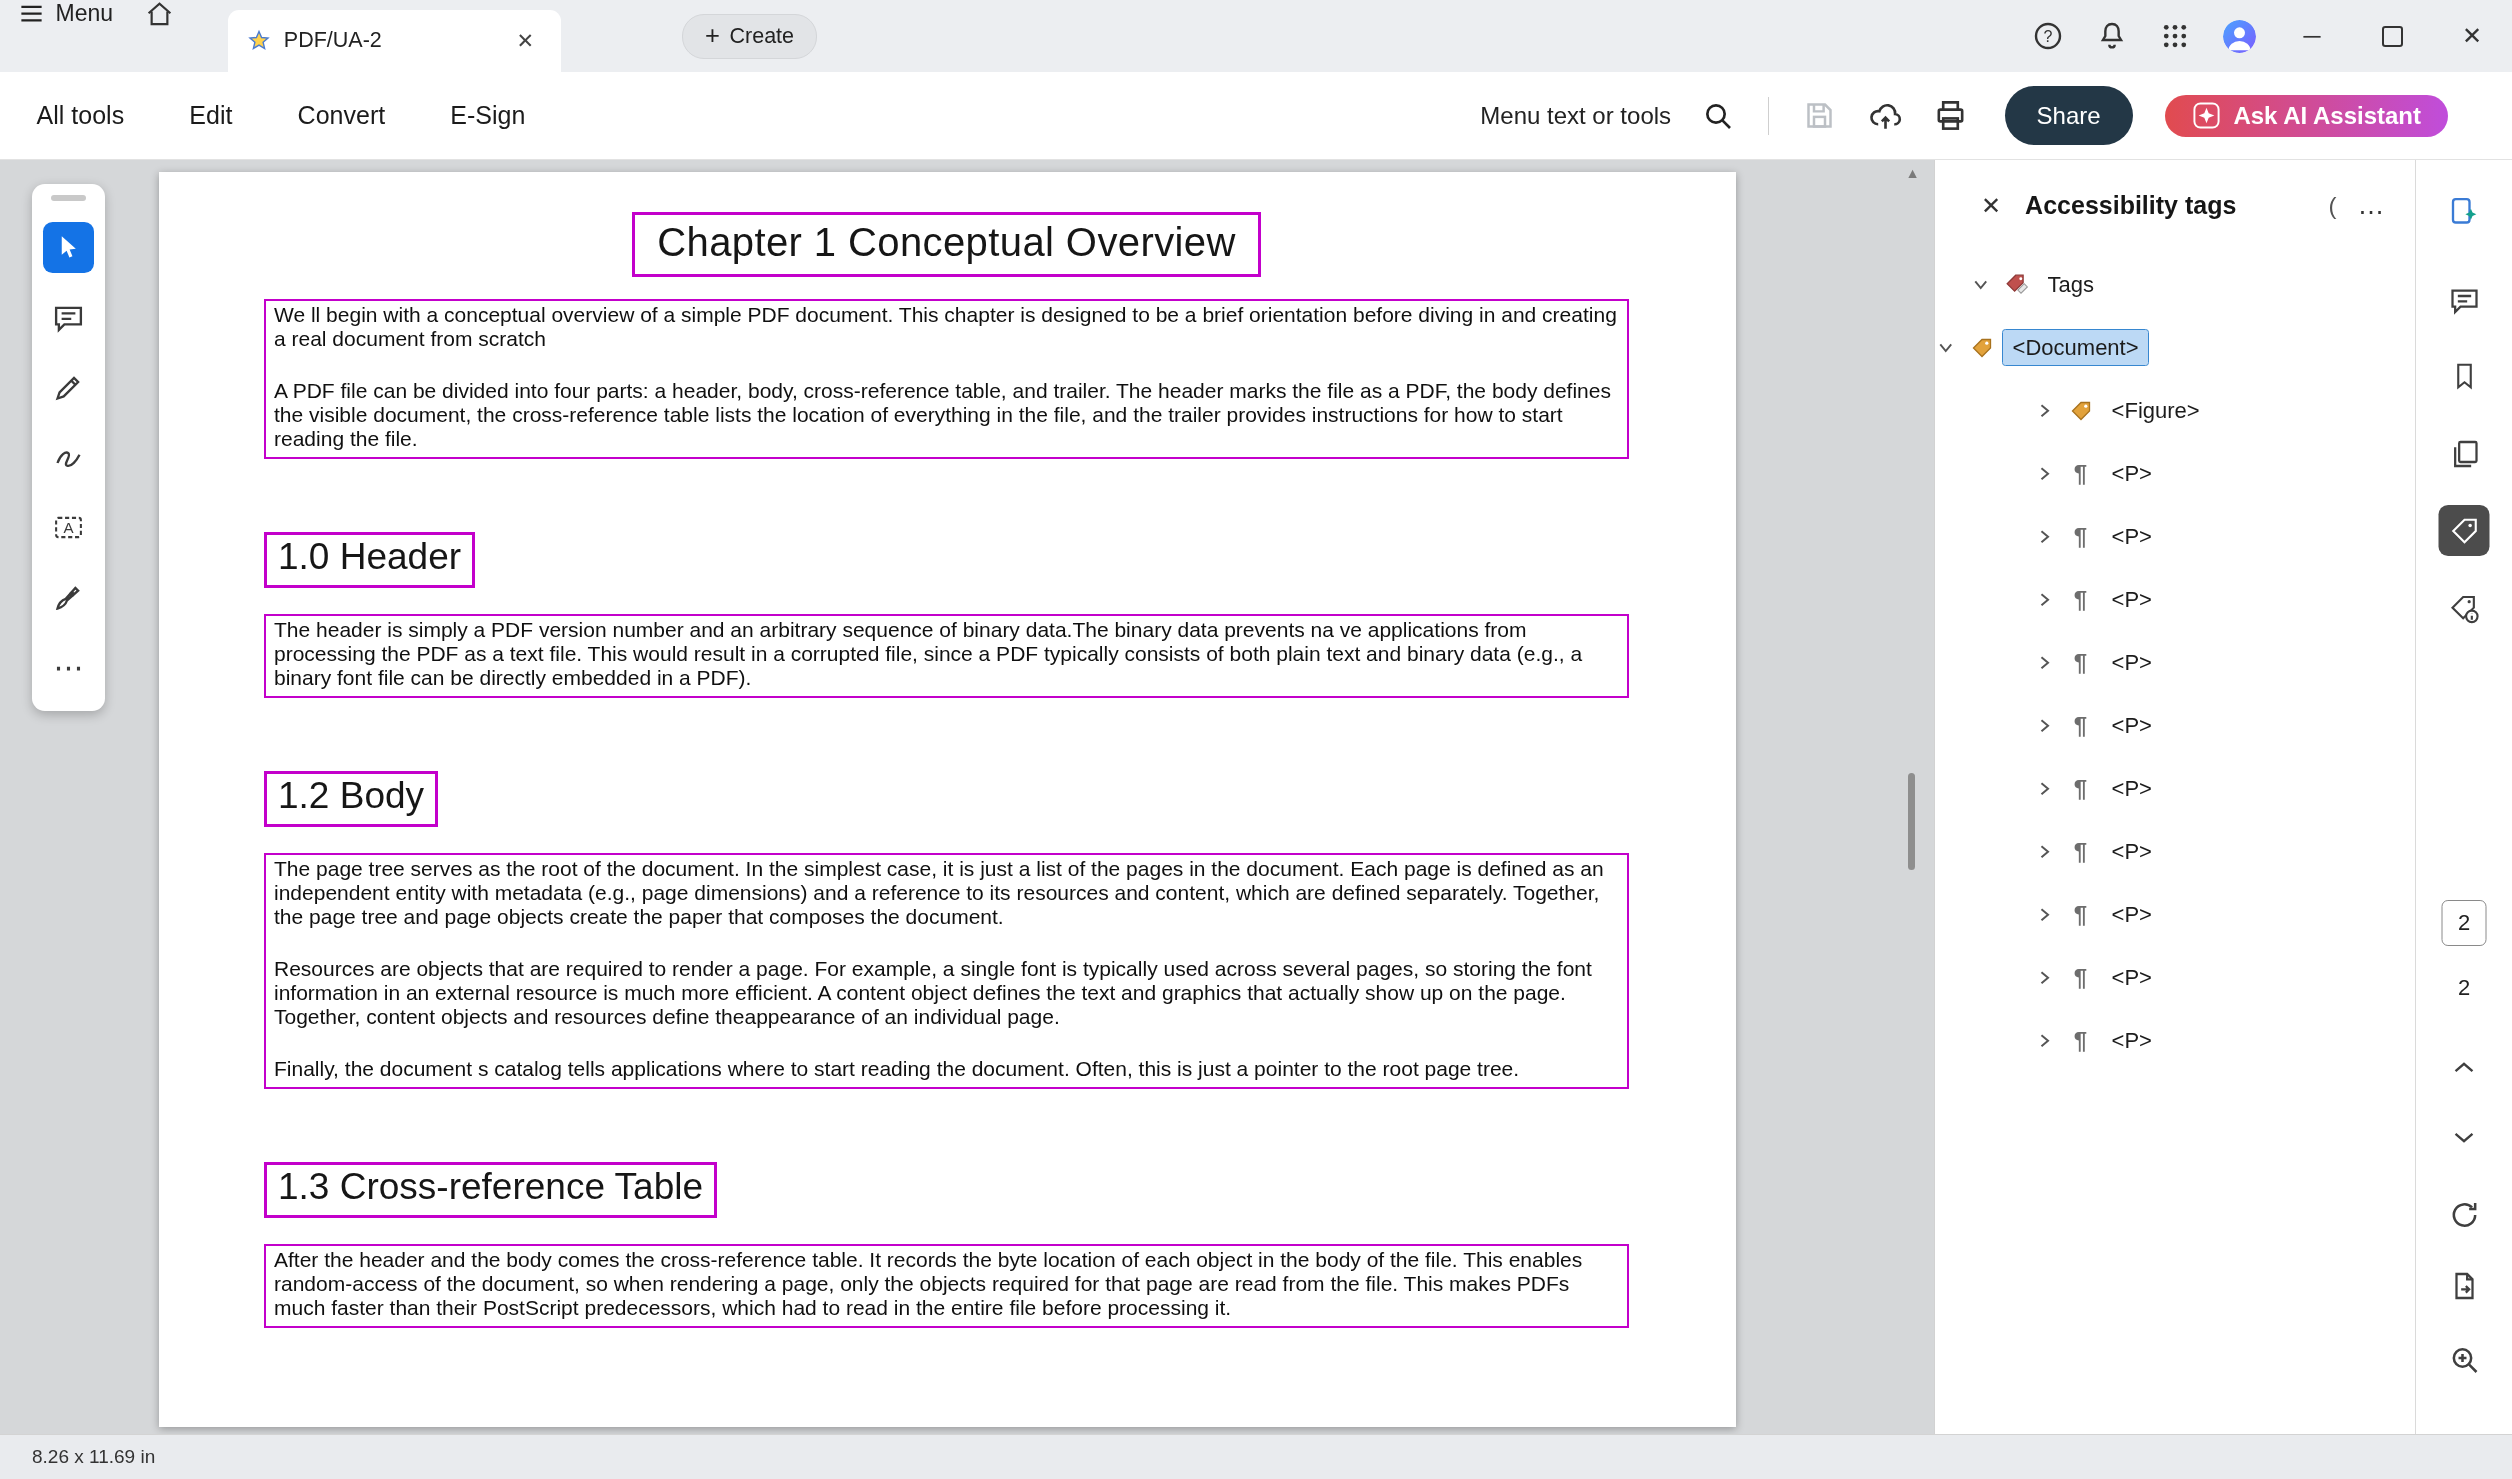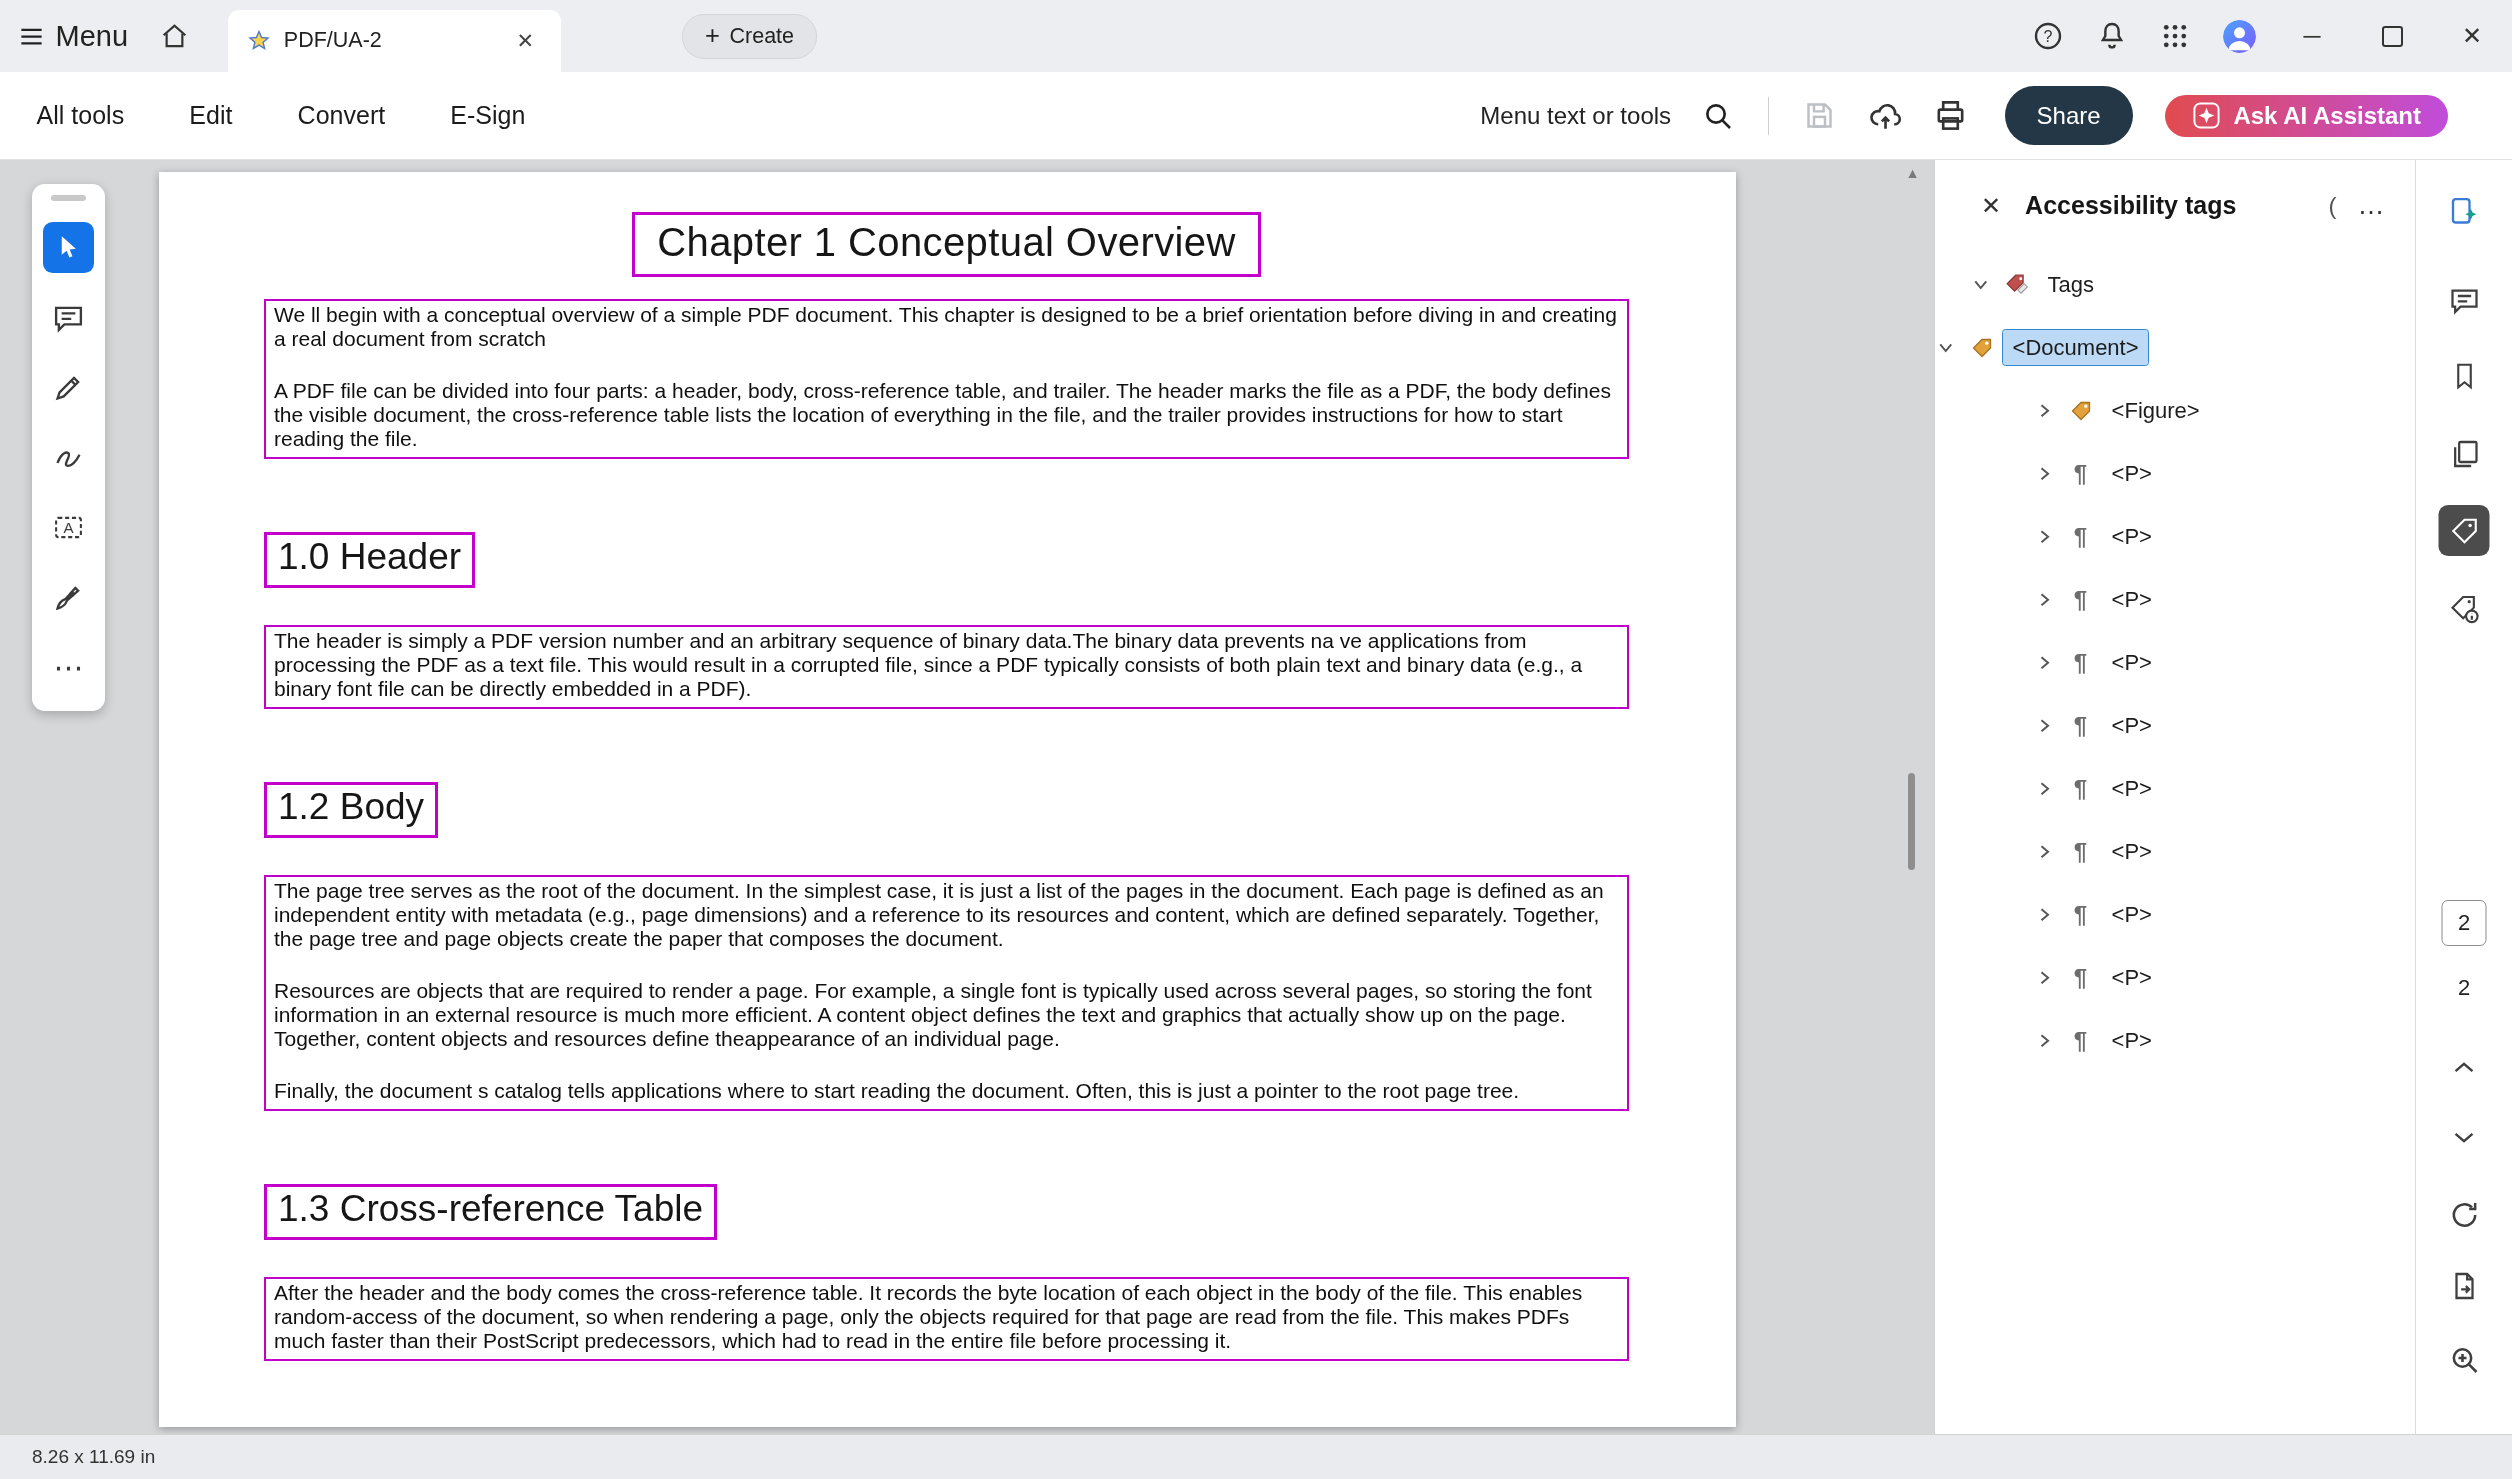"Menu" .tb-btn { align-items: center -> flex-start; font-size: 29px -> 23px }
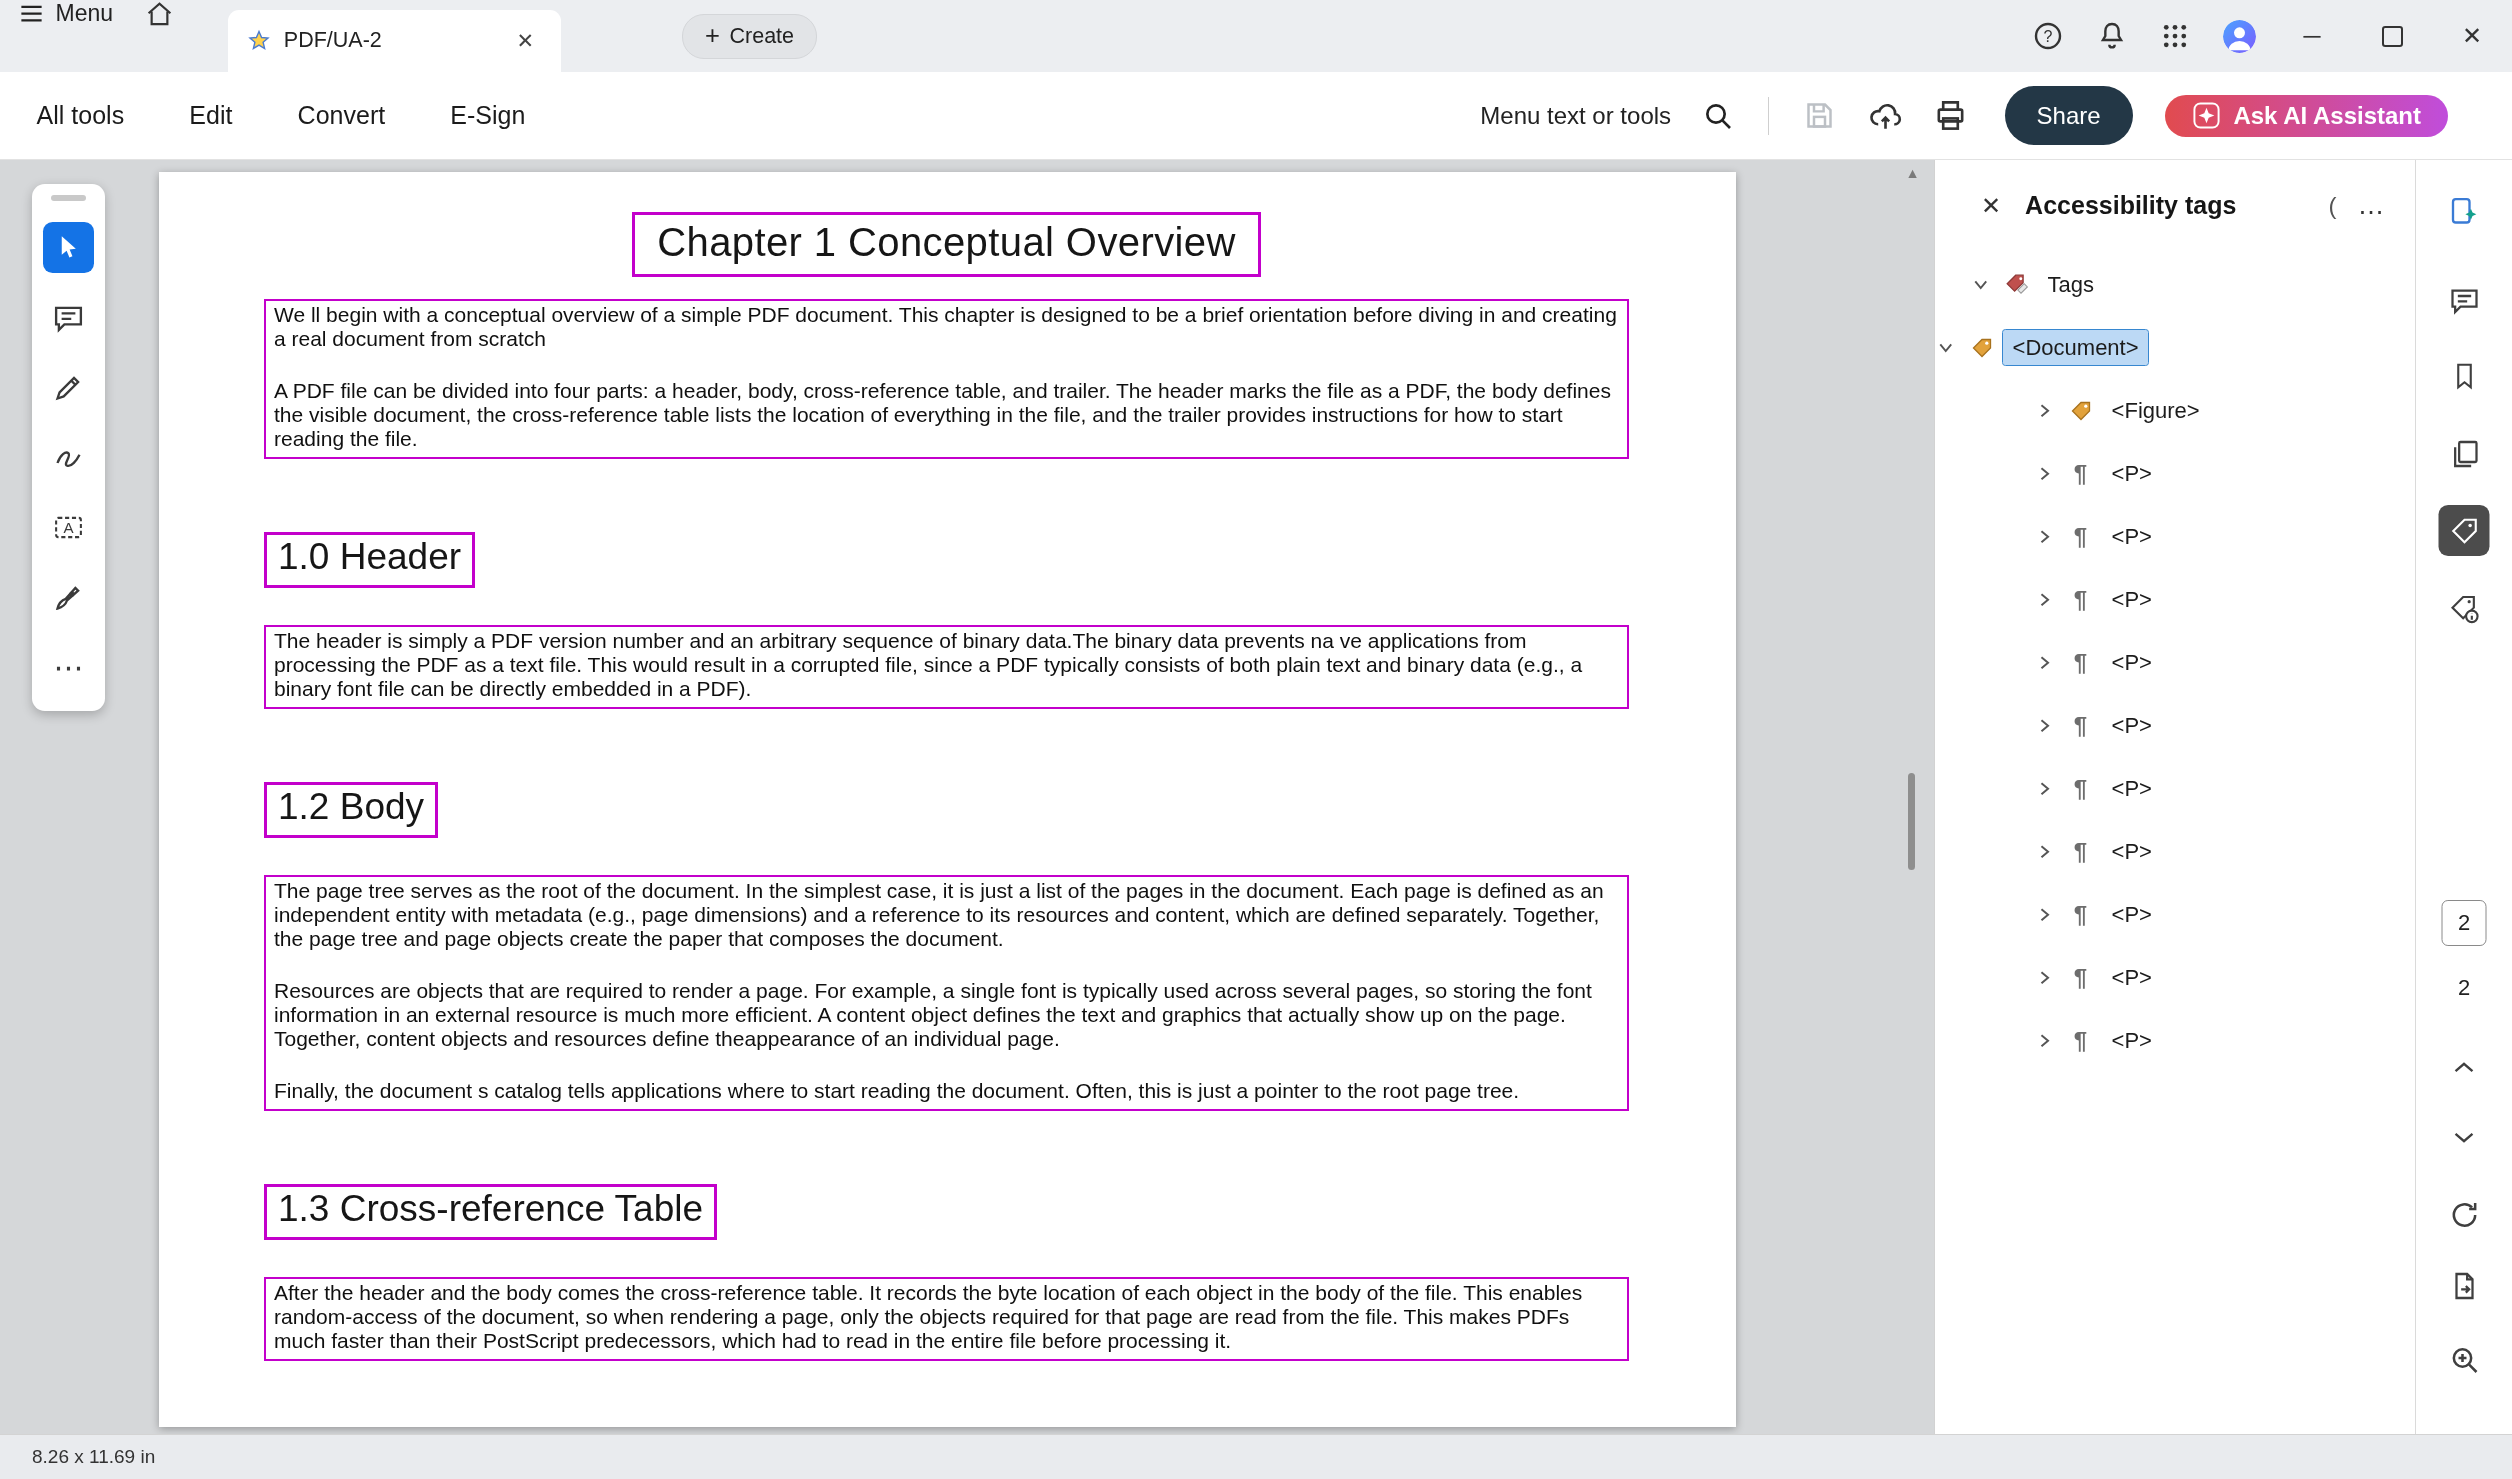"The header is simply a" .doc-section .para-box { margin-top: 37px -> 26px }
